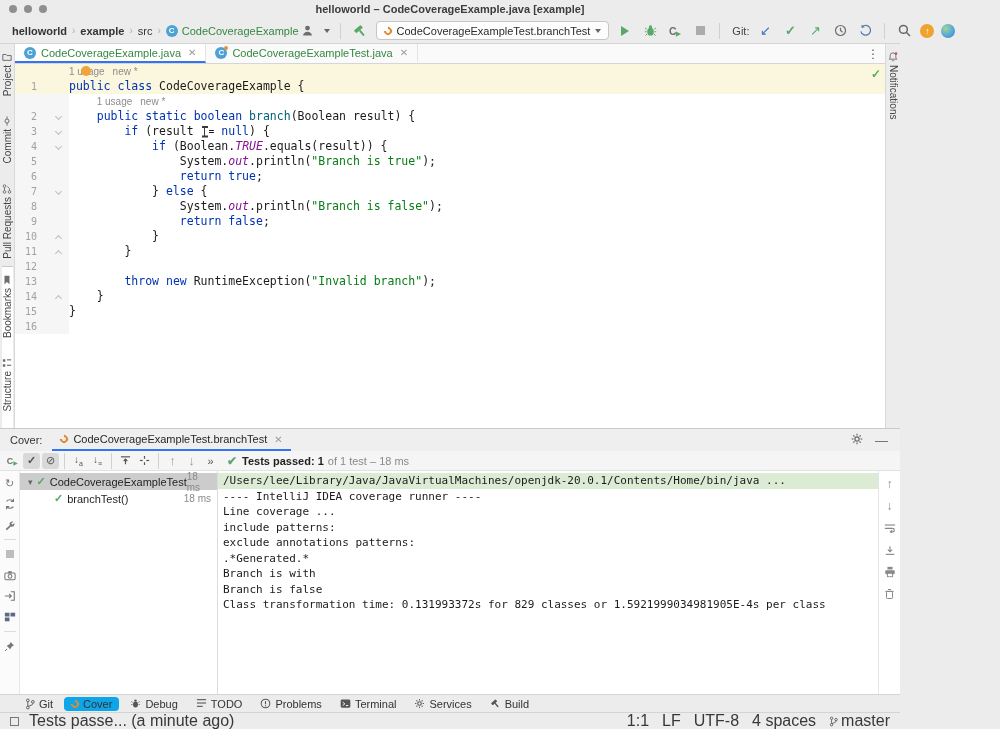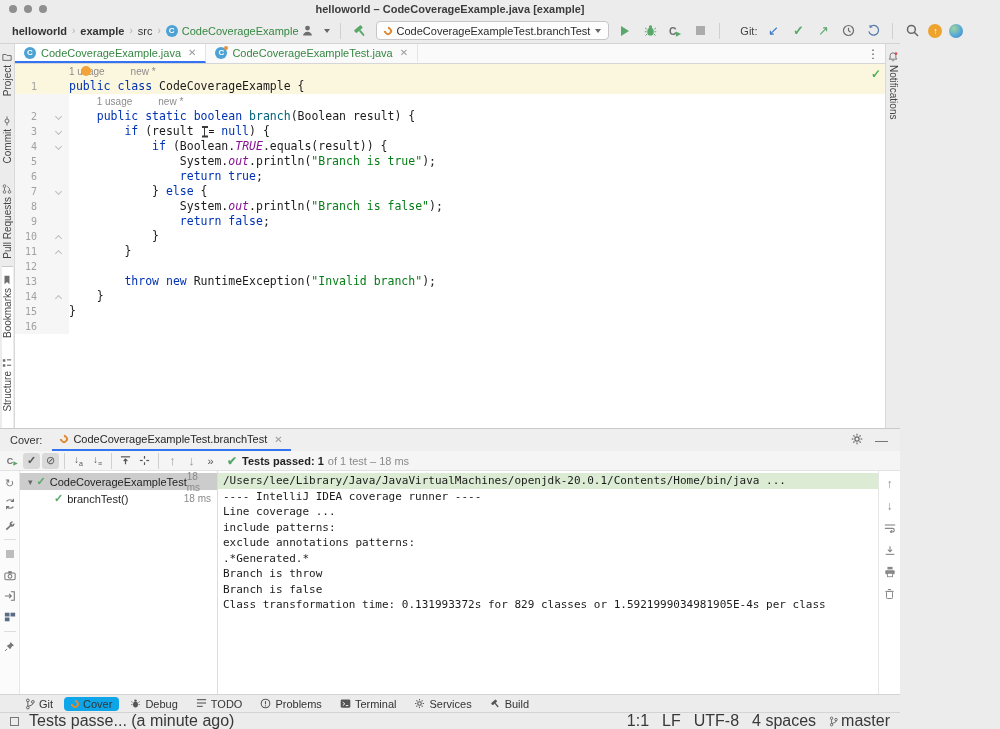"Git:" .git-label { margin-left: 10px -> 2px }
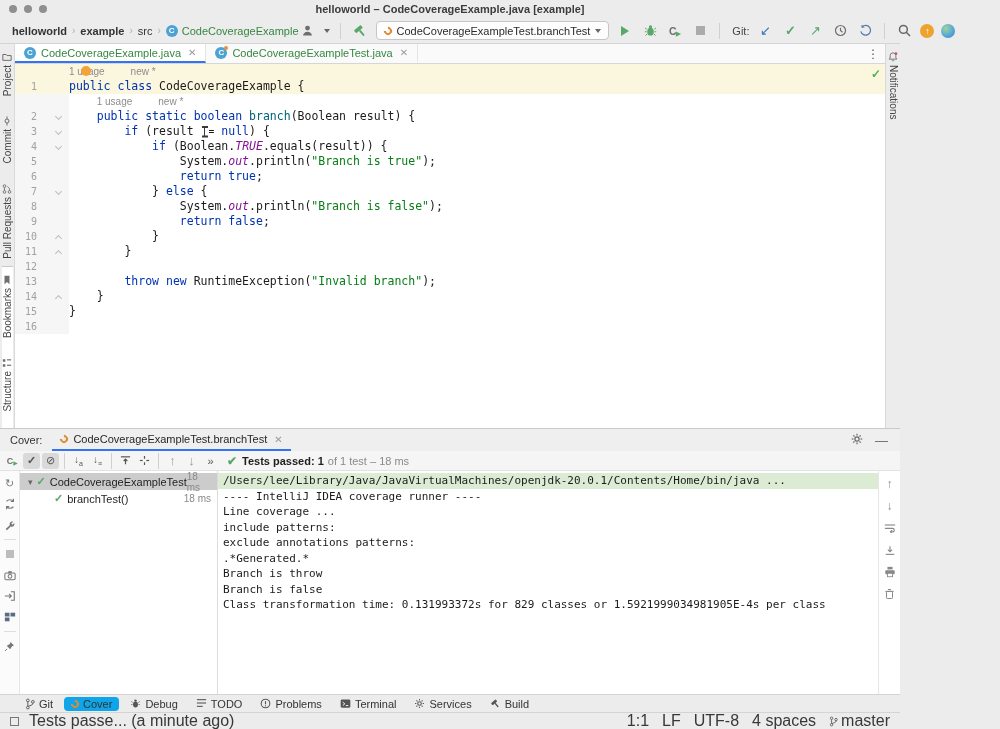"new *" .inlay-t + .inlay-t { margin-left: 26px -> 8px }
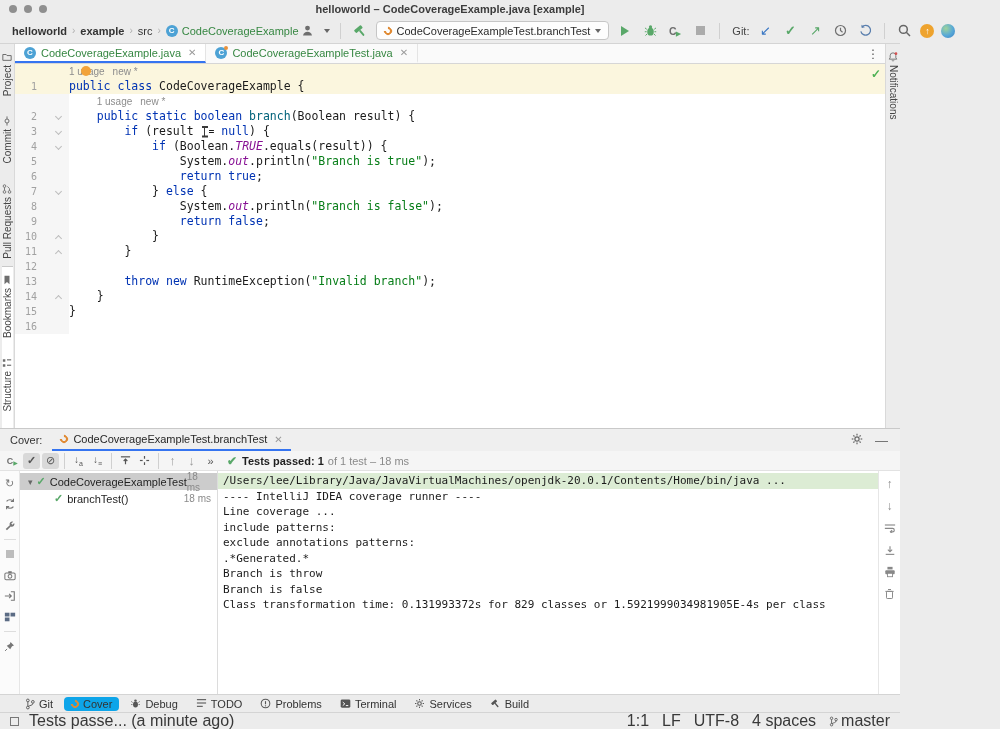"Branch is throw" div.con-line { text: throw -> with }
